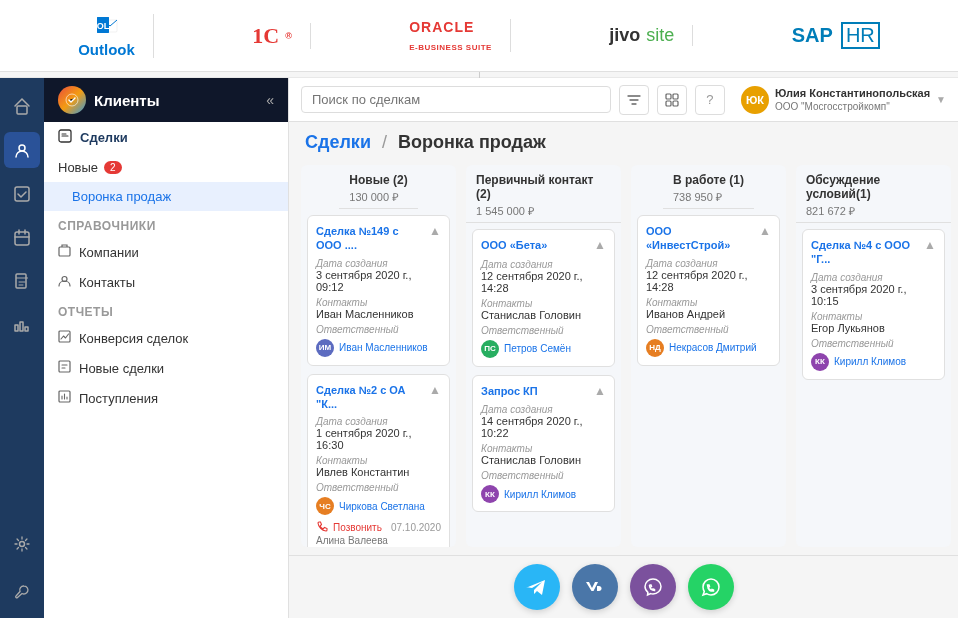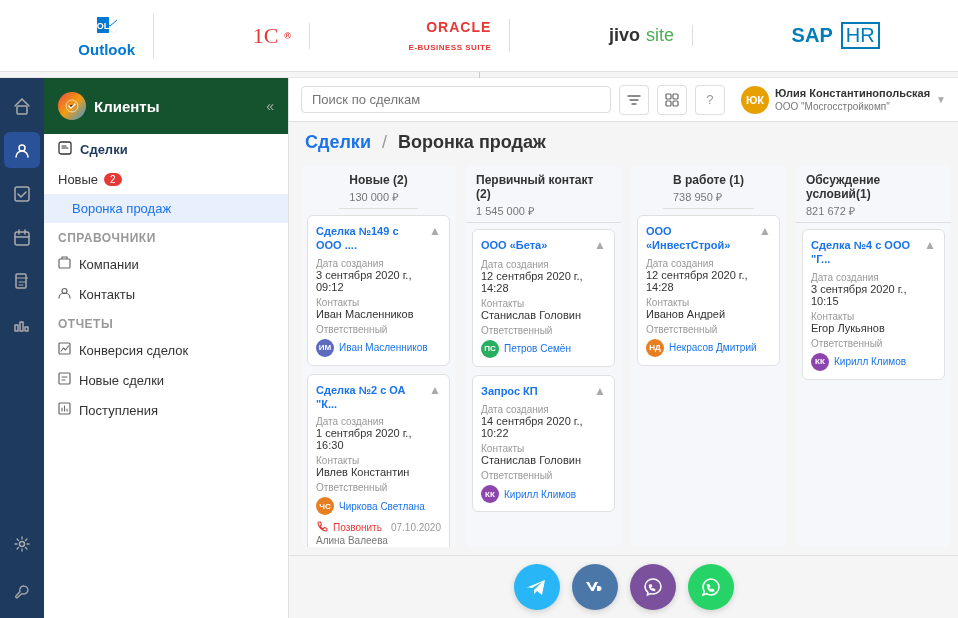"1С" span { font-weight: 400 -> 700 }
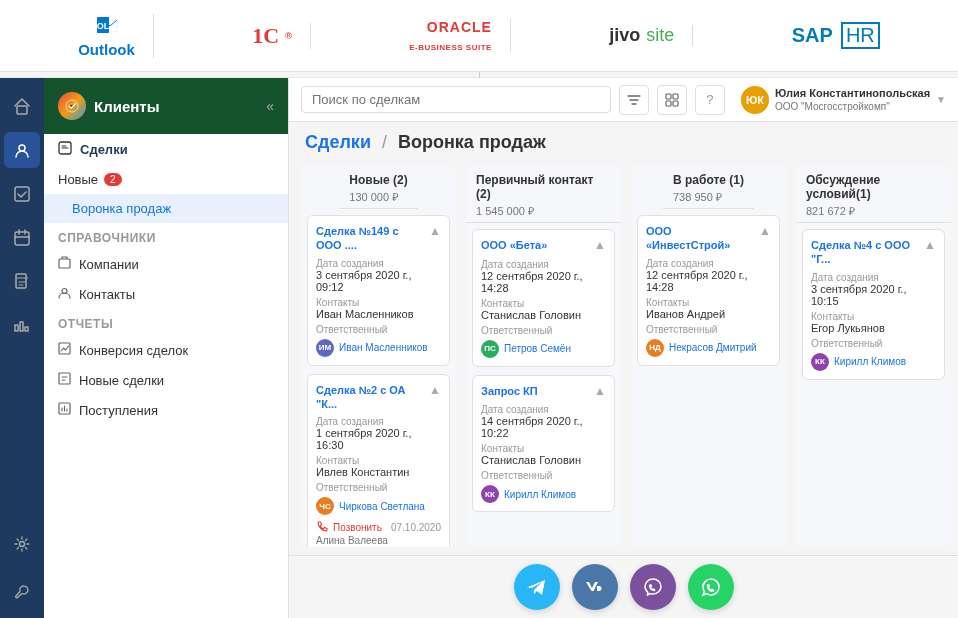"ORACLE" div.banner-logo { align-items: flex-end -> flex-start }
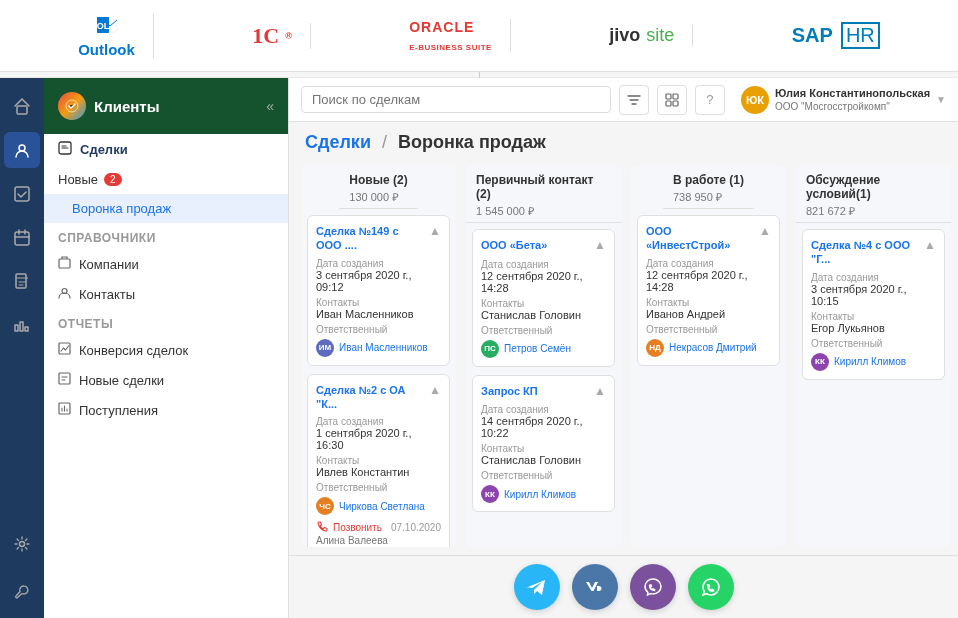"Клиенты" .sidebar-header { background: #14532d -> #0f172a; height: 56px -> 44px }
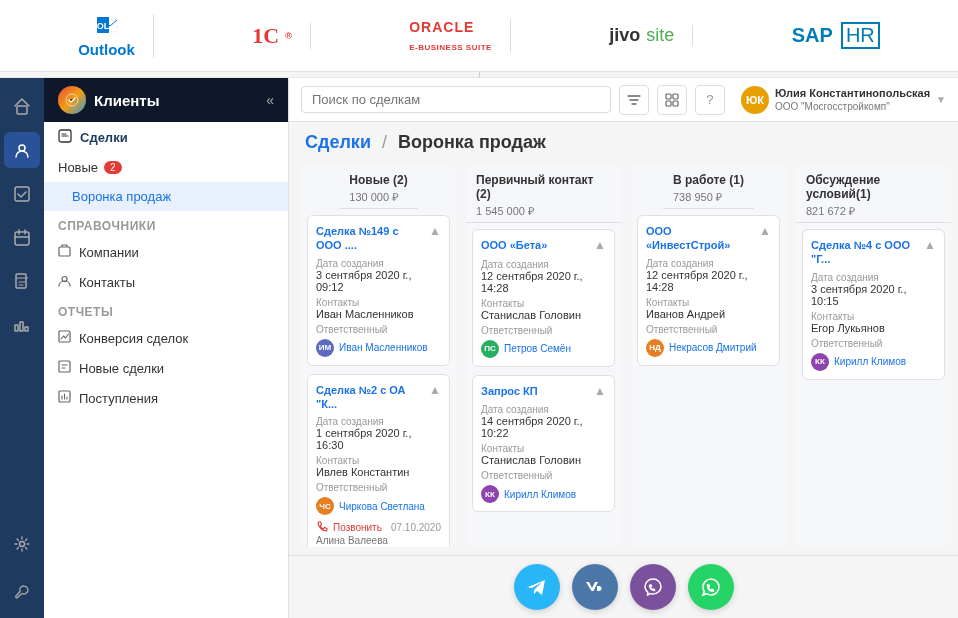"Дата создания" .card-field-label { font-style: none -> italic }
